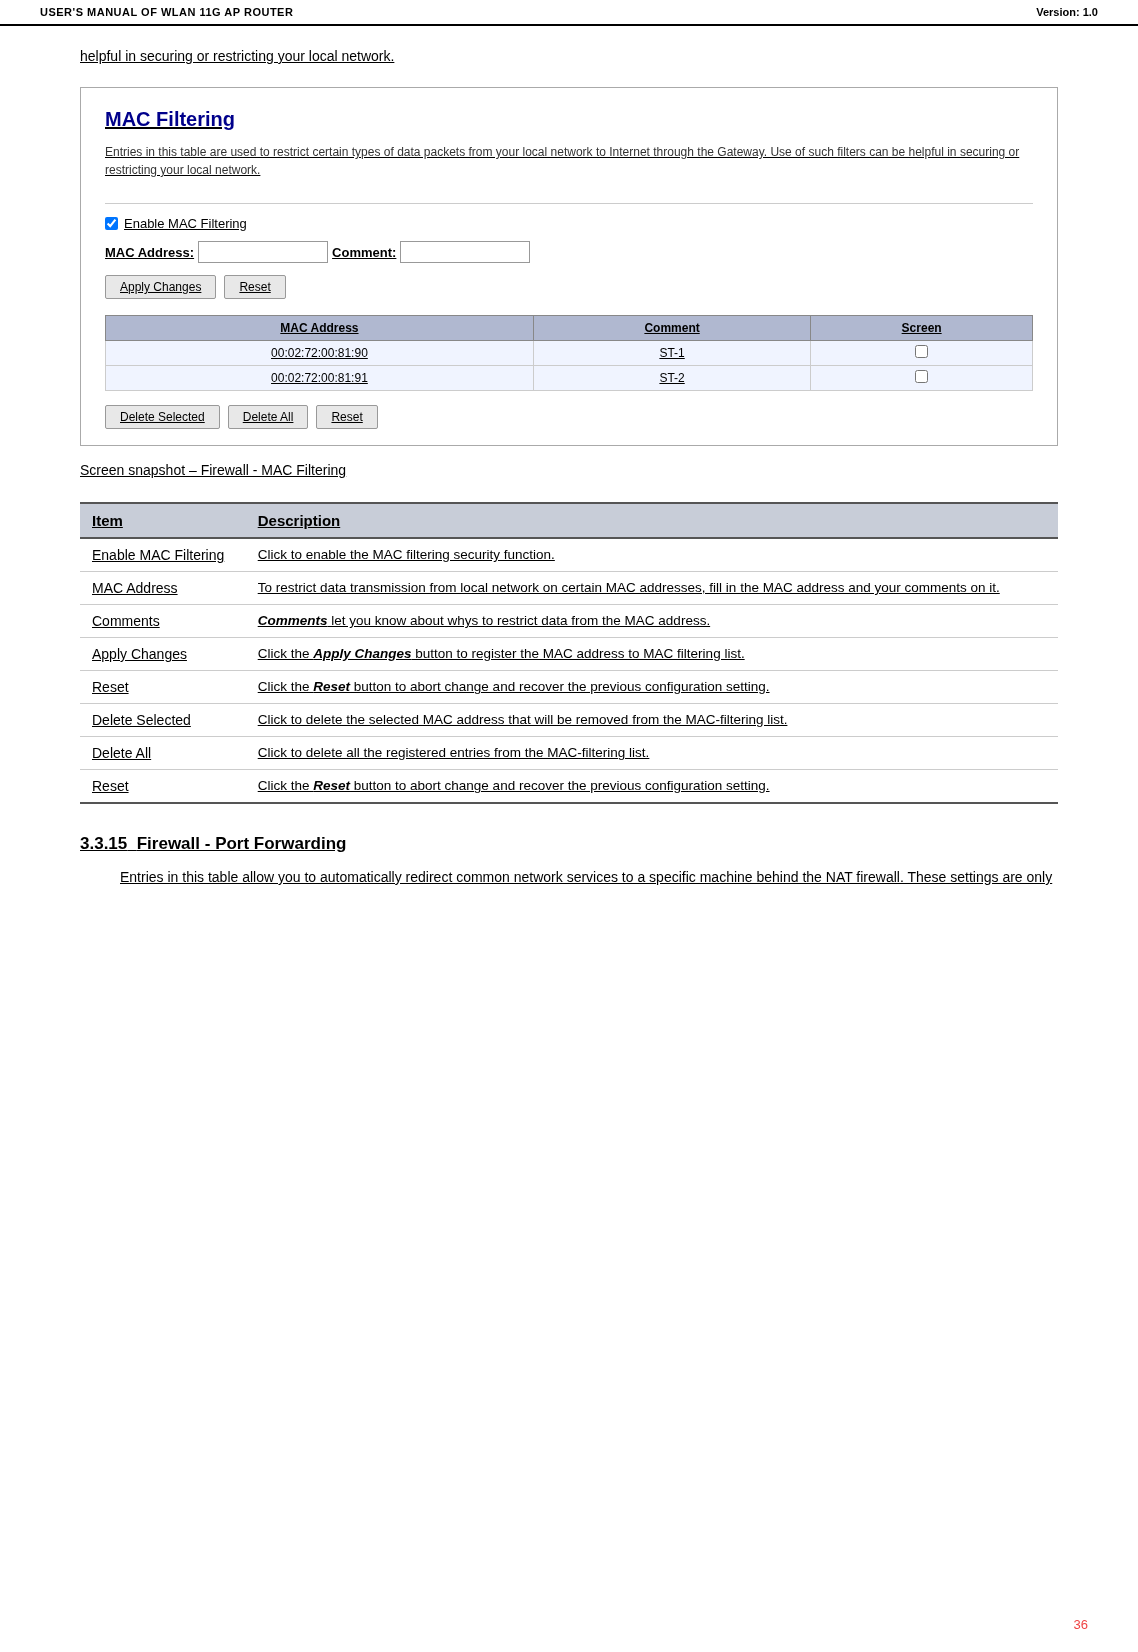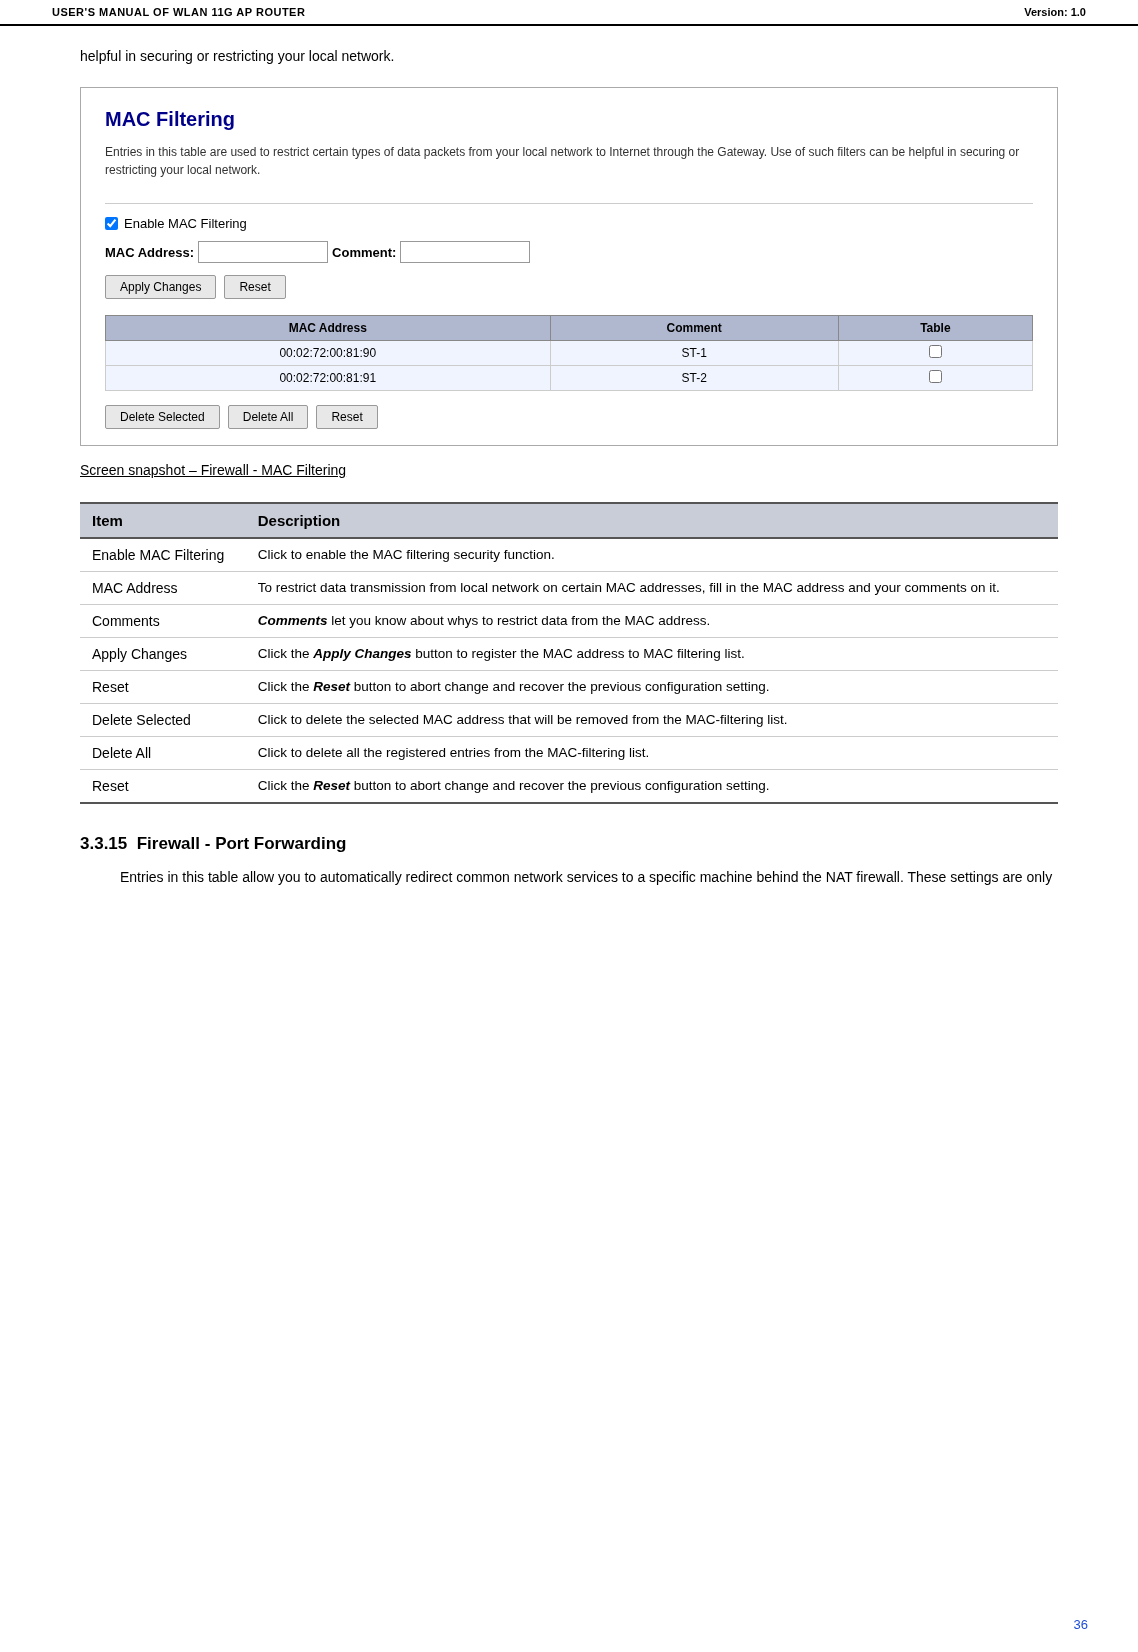"USER'S MANUAL OF WLAN 11G" .header-bar { padding: 6px 52px -> 6px 40px }
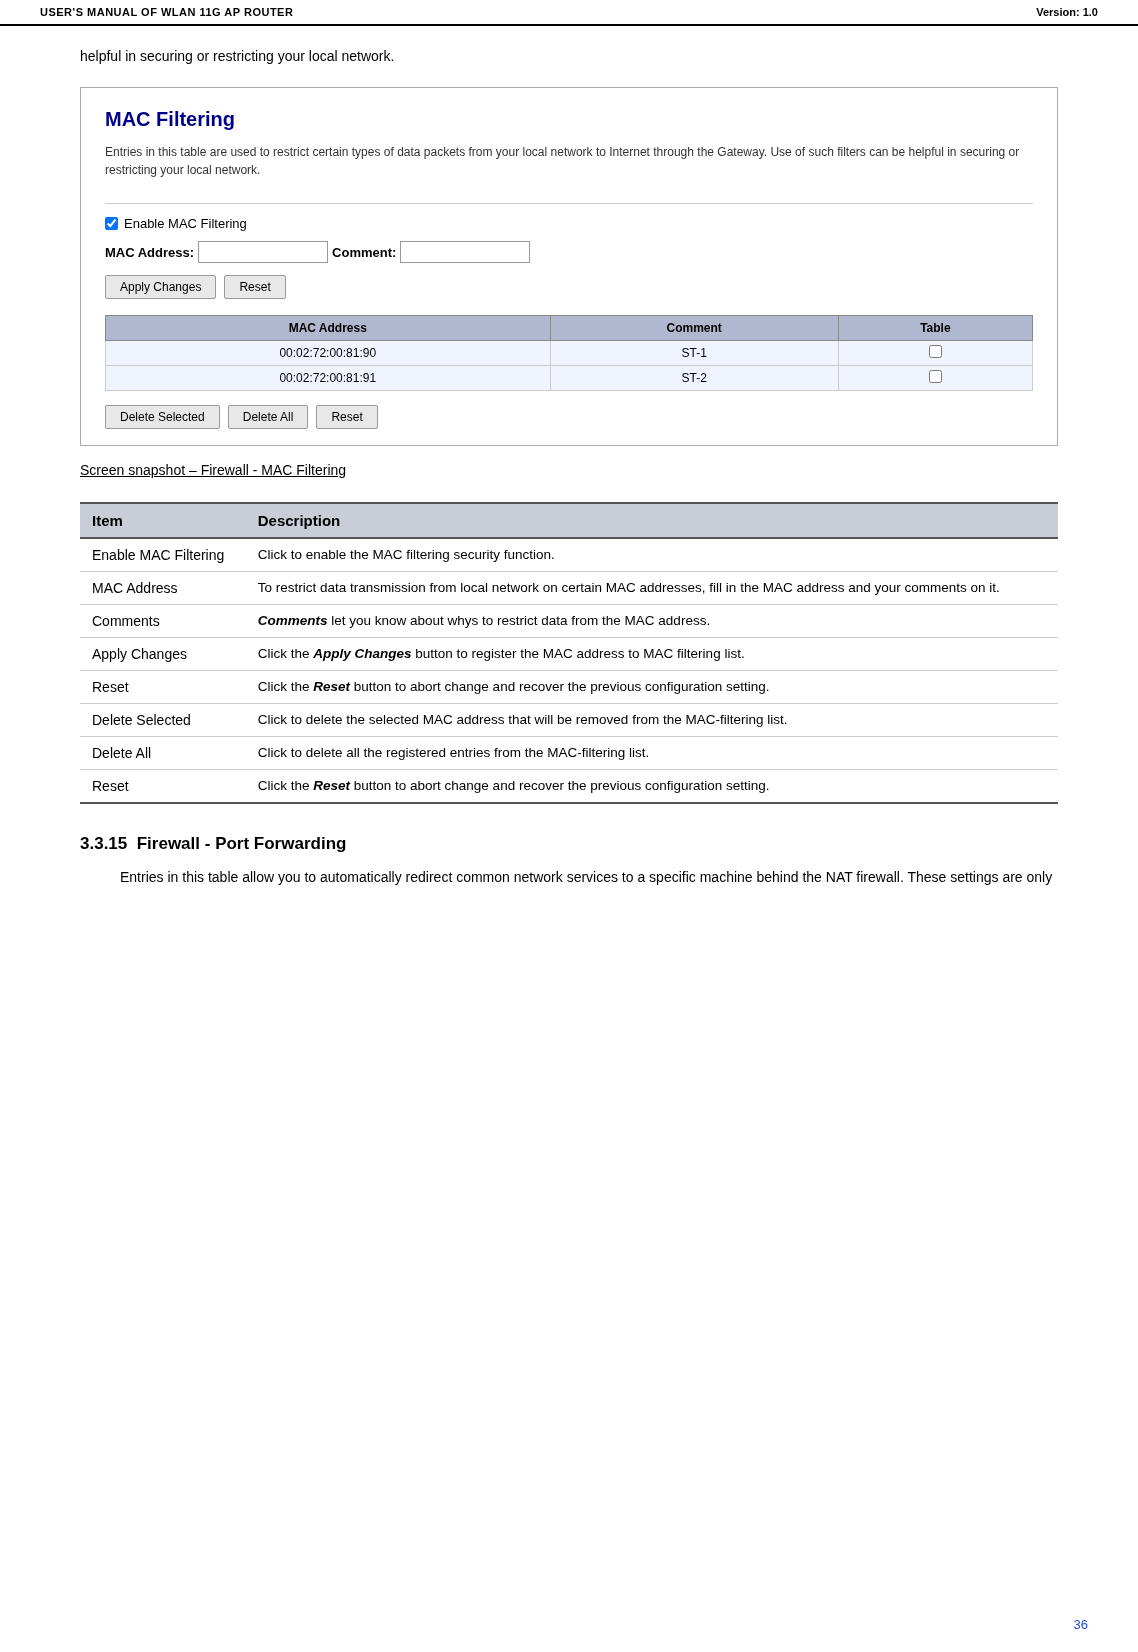"helpful in securing or restricting" .main-content { text-decoration: none -> underline }
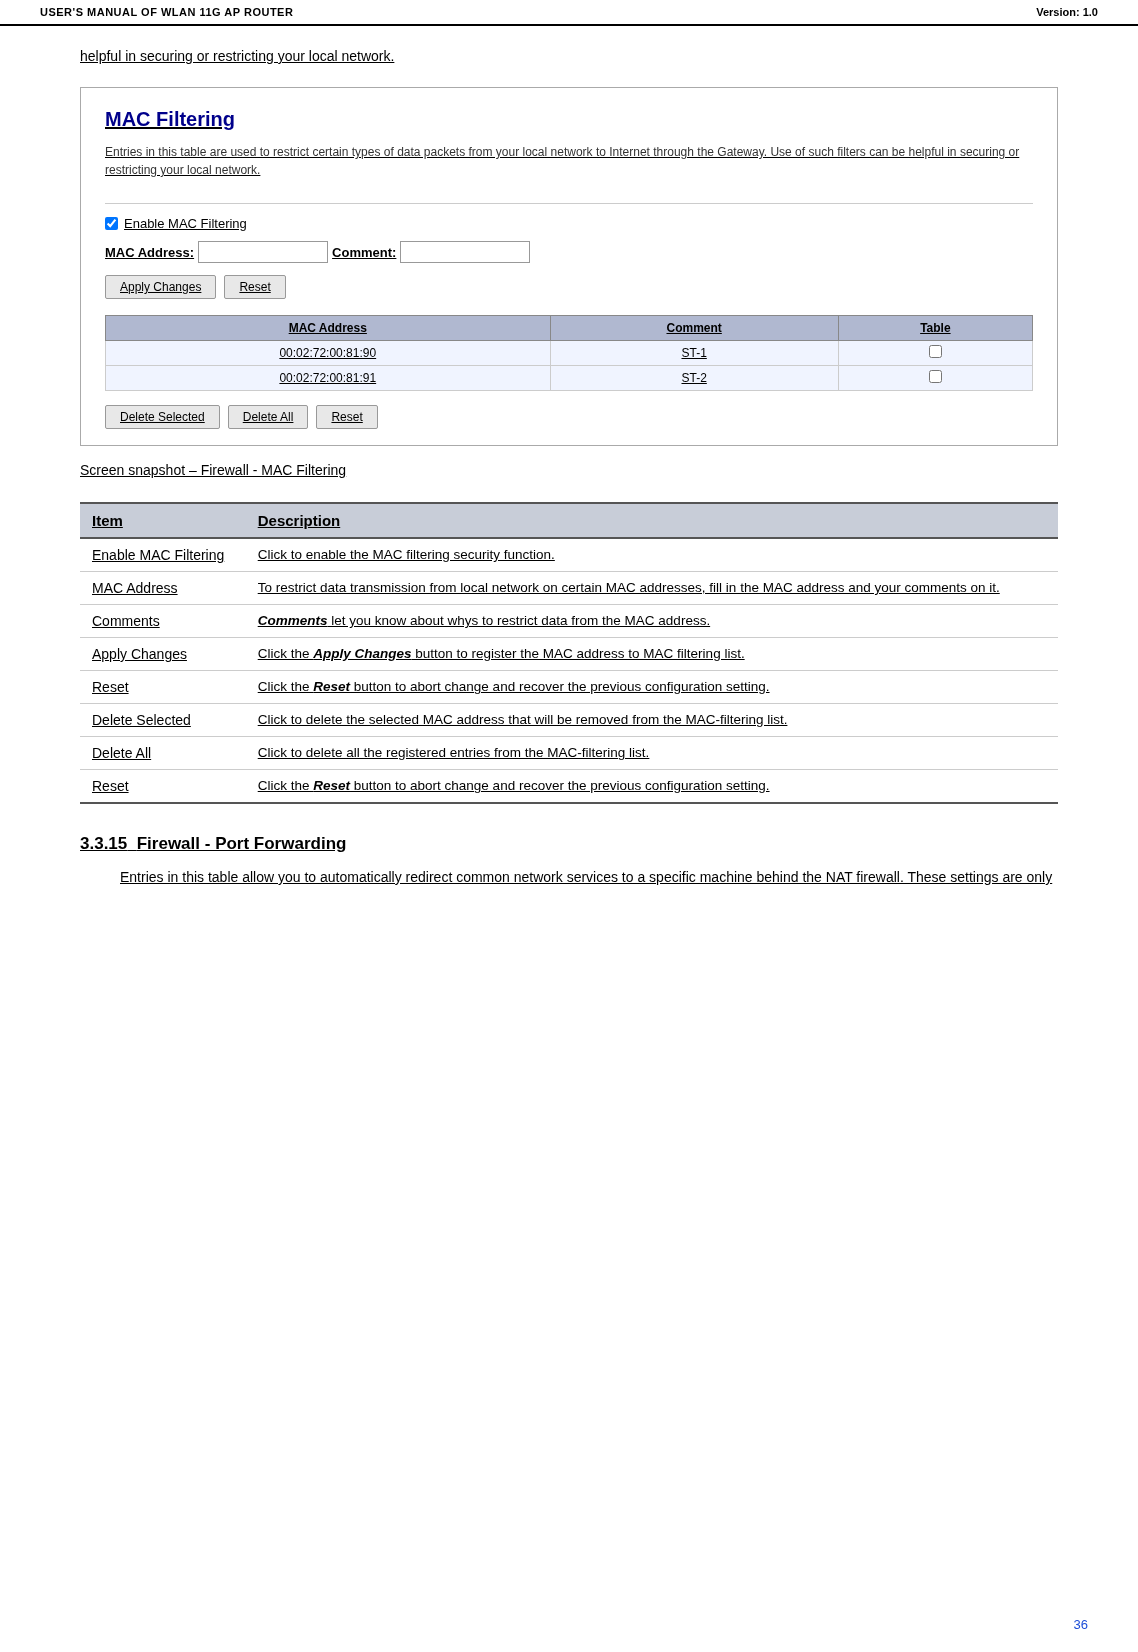"Table" th { text: Table -> Screen }
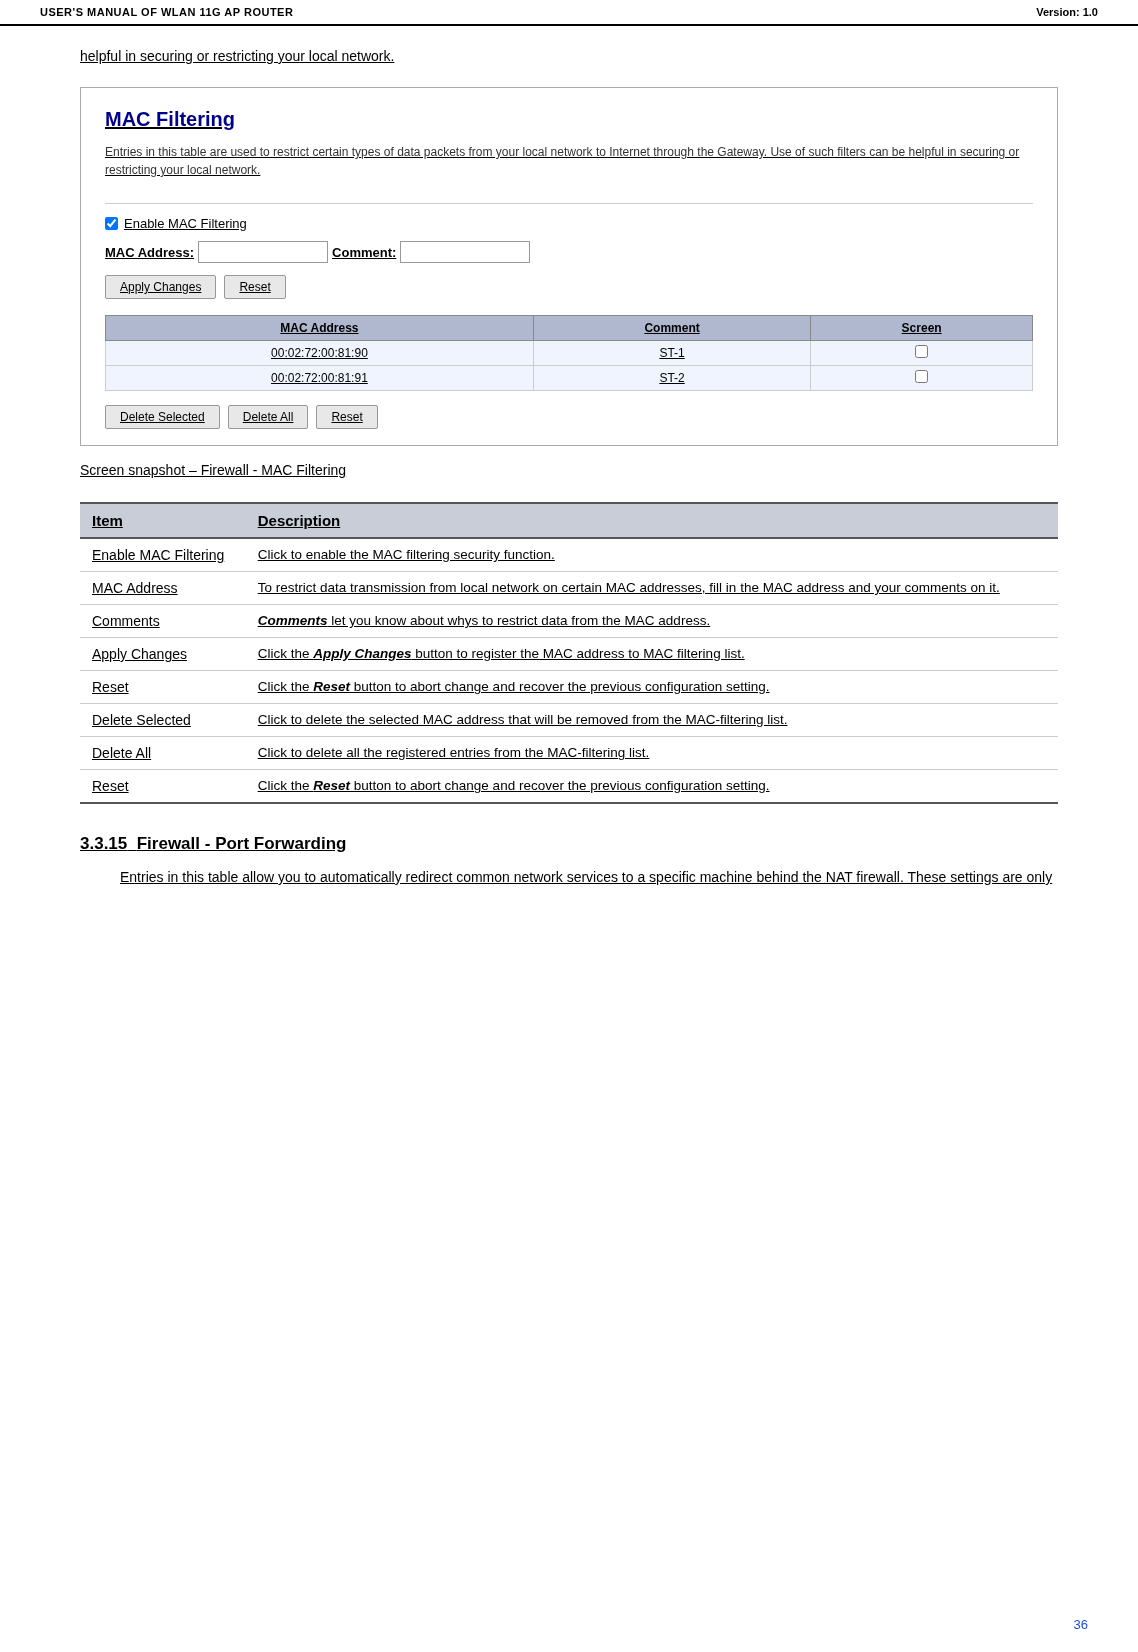"36" .footer { color: #1d4ed8 -> #ef4444 }
